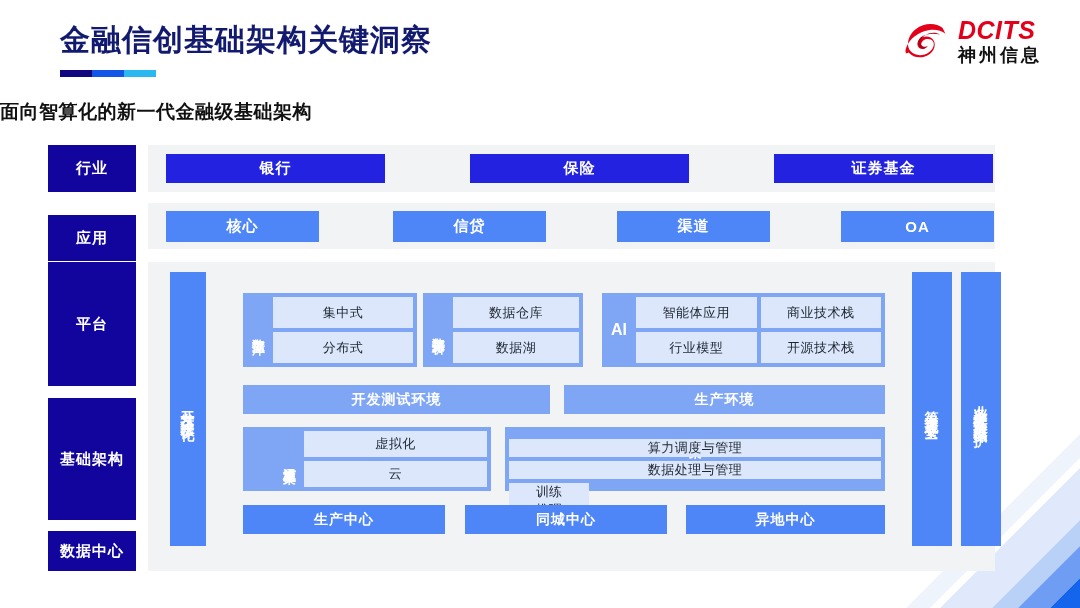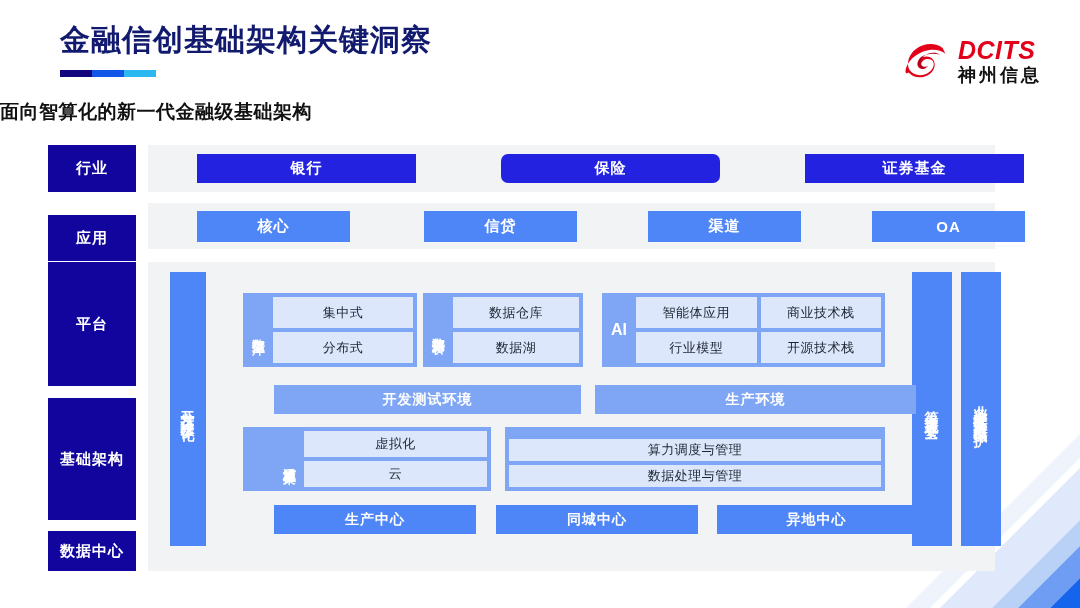"DCITS" .logo { margin-top: 20px -> none }
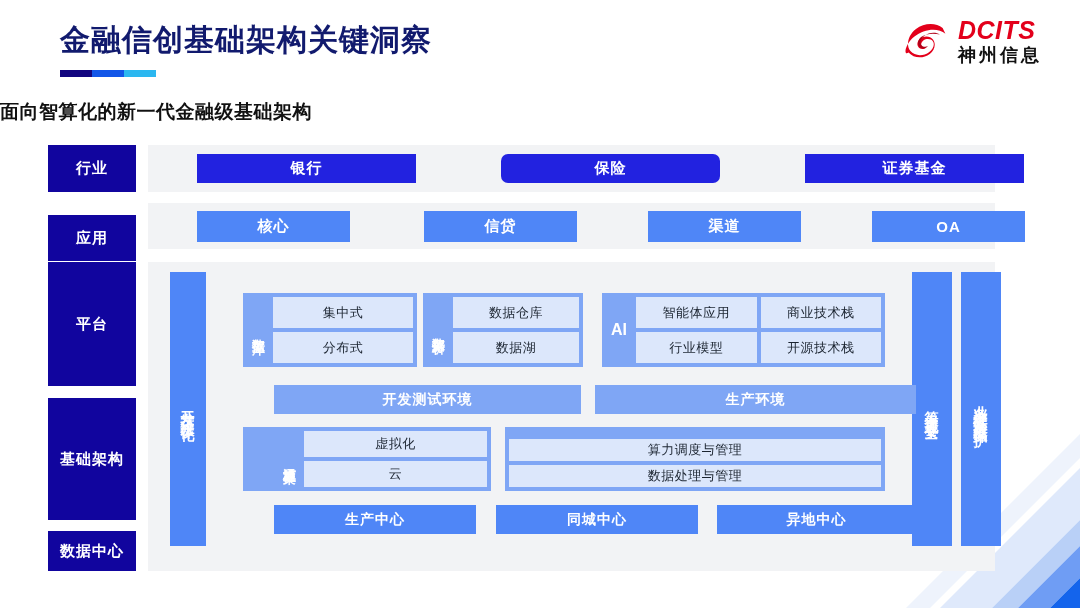"银行" .chip { margin-left: 31px -> none }
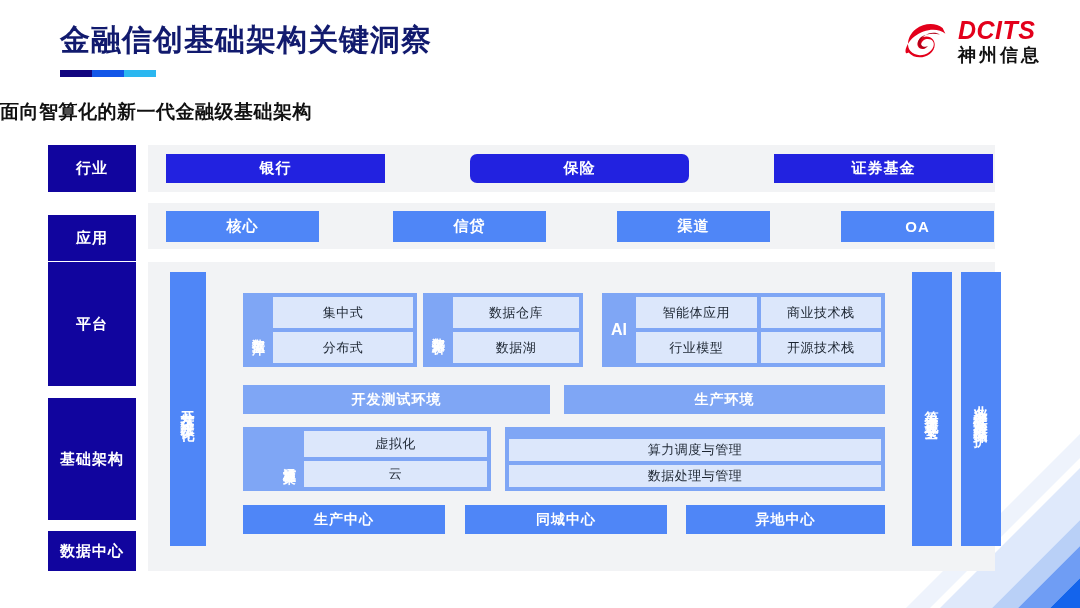"保险" div.chip { border-radius: 7px -> none }
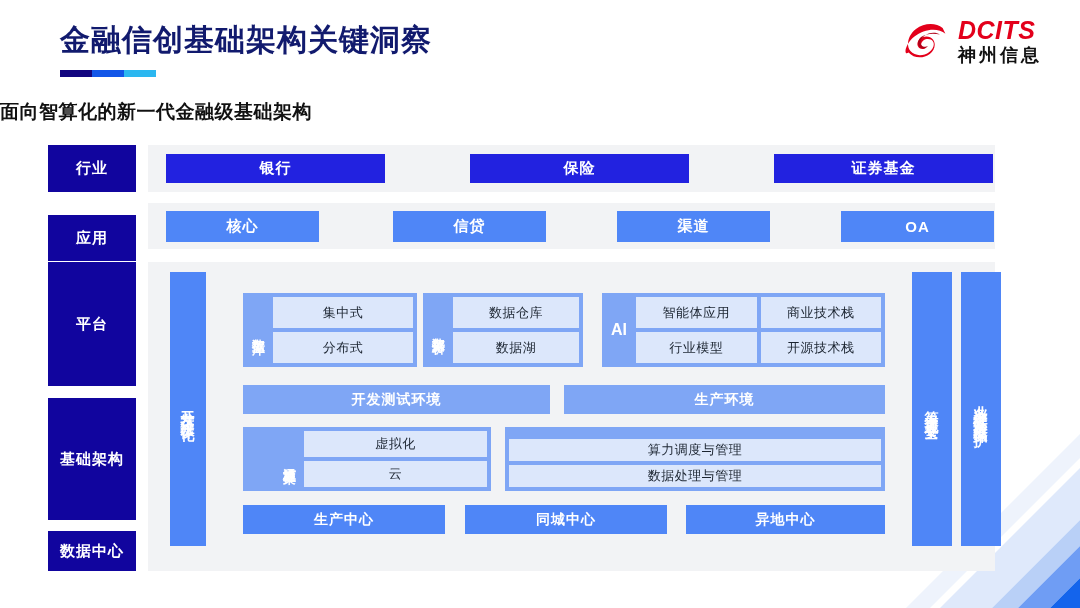"训练" div.group-side { html: none -> <div> <span>训练</span> <span>推理</span> </div> }
